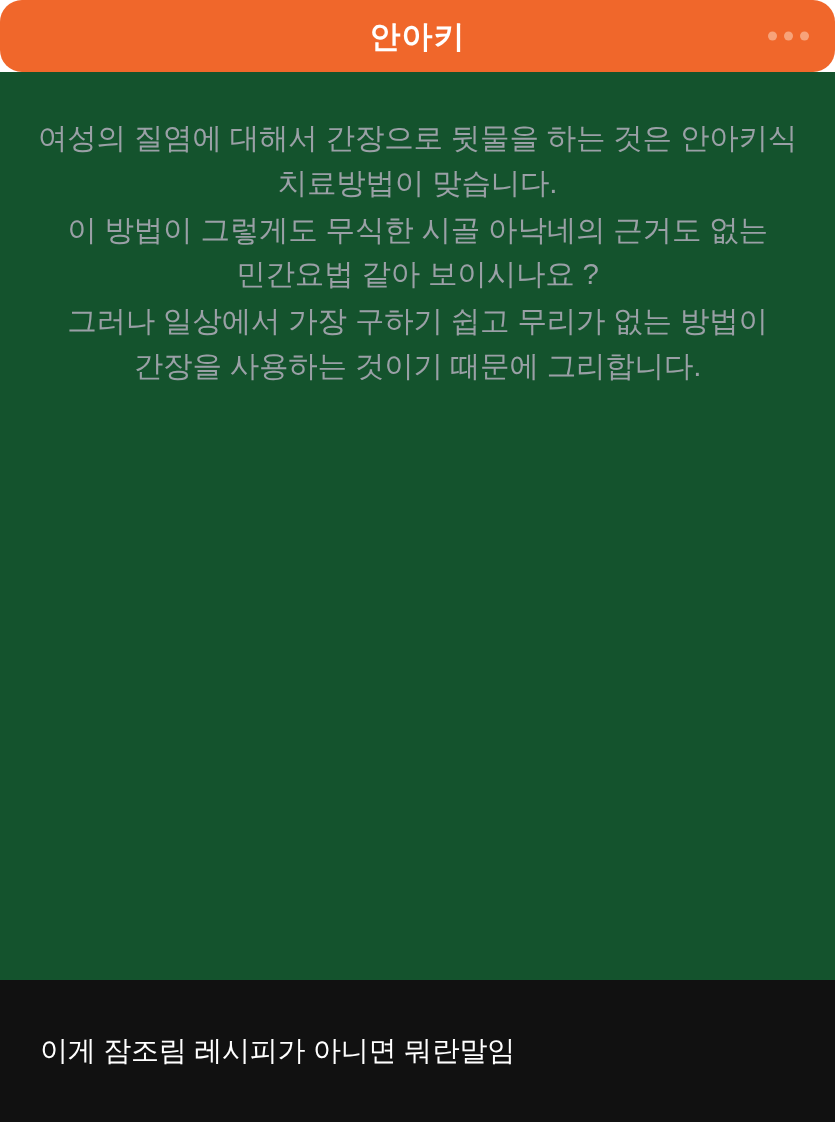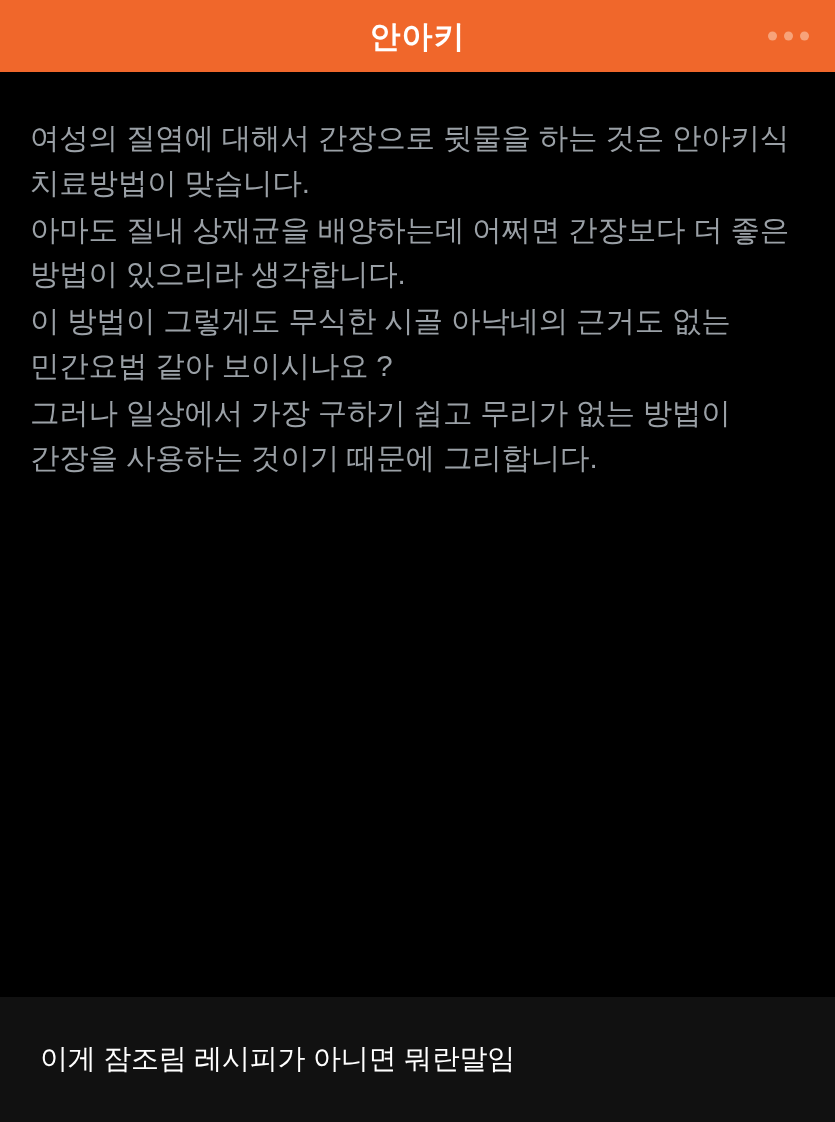"안아키" .topbar { border-radius: none -> 22px }
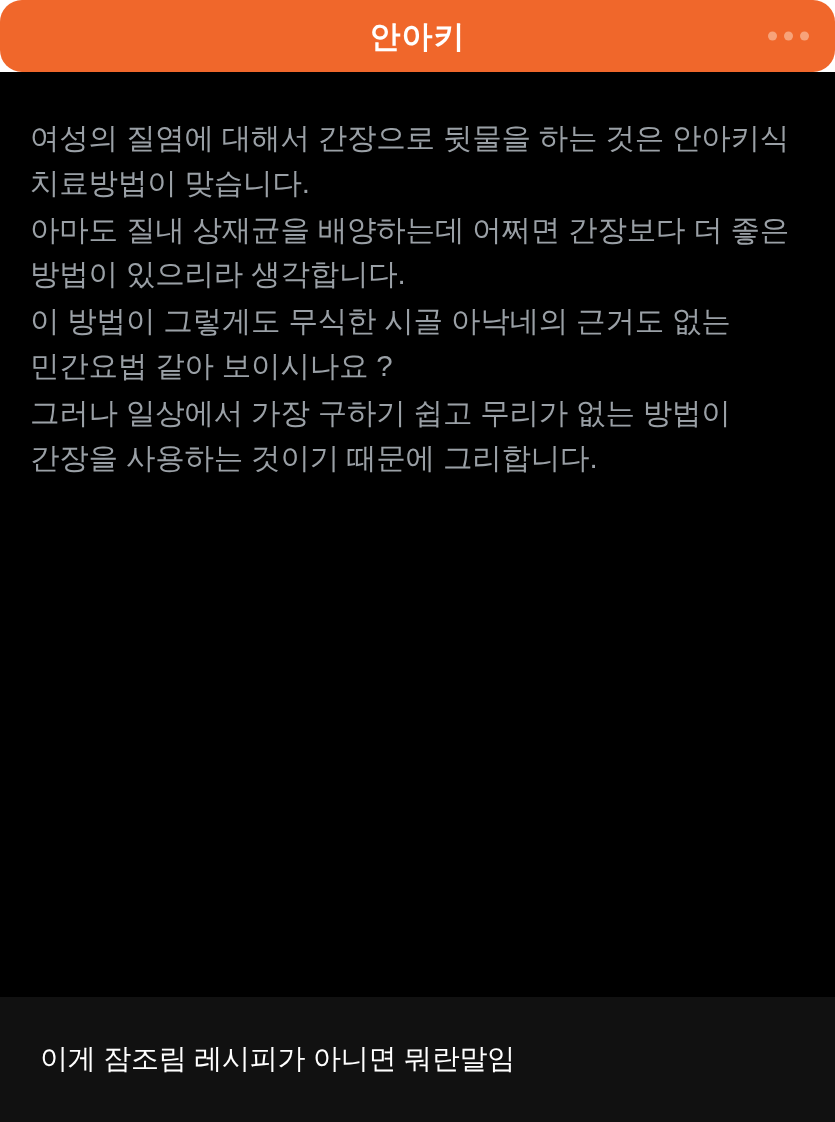"여성의 질염에 대해서 간장으로 뒷물을" .content { background: #000000 -> #14532d; text-align: none -> center }
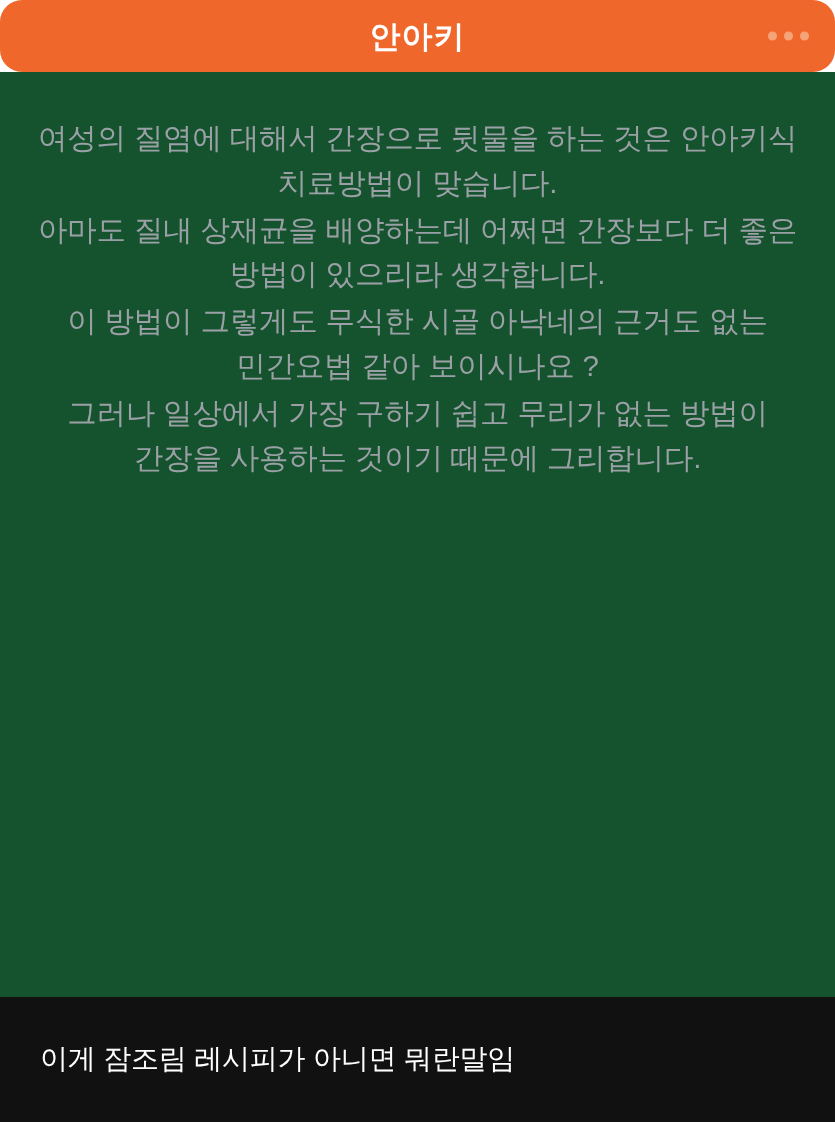"아마도 질내 상재균을 배양하는데 어쩌면" p.paragraph { html: <p>아마도 질내 상재균을 배양하는데 어쩌면 간장보다 더 좋은 방법이 있으리라 생각합니다.</p> -> none }
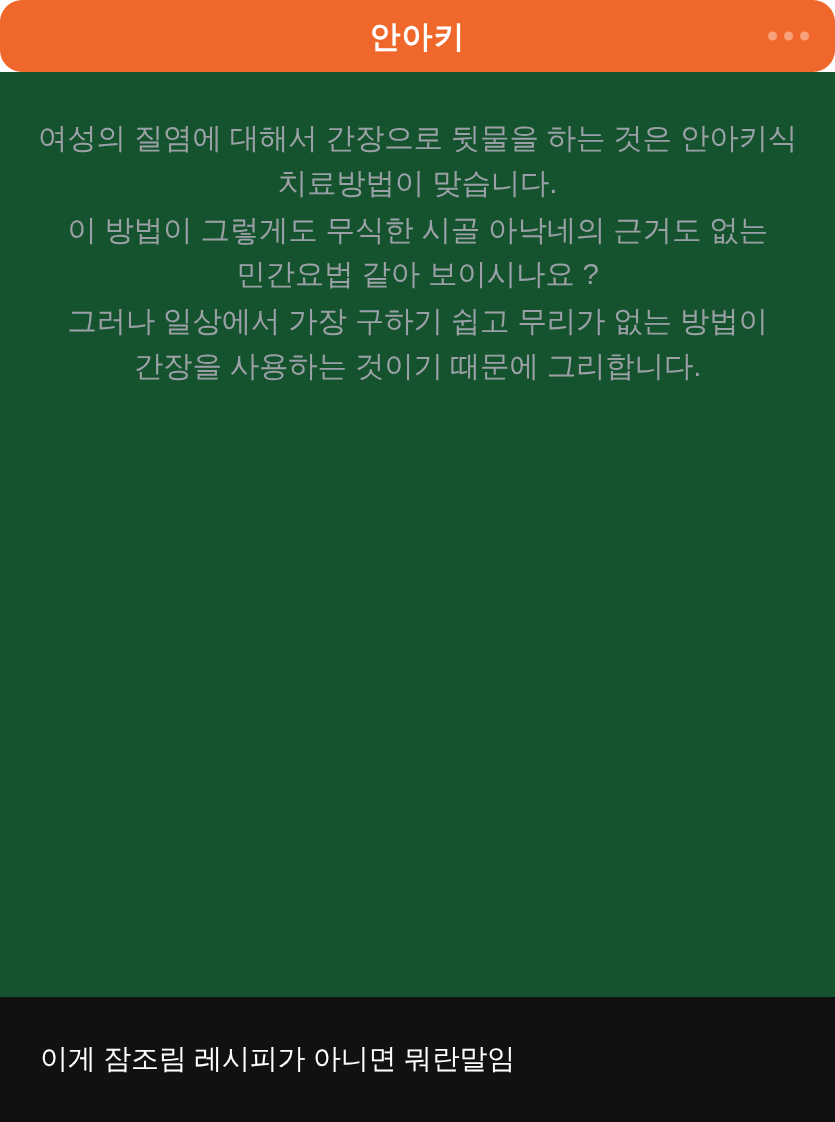"이게 잠조림 레시피가 아니면 뭐란말임" .caption-bar { height: 125px -> 142px }
